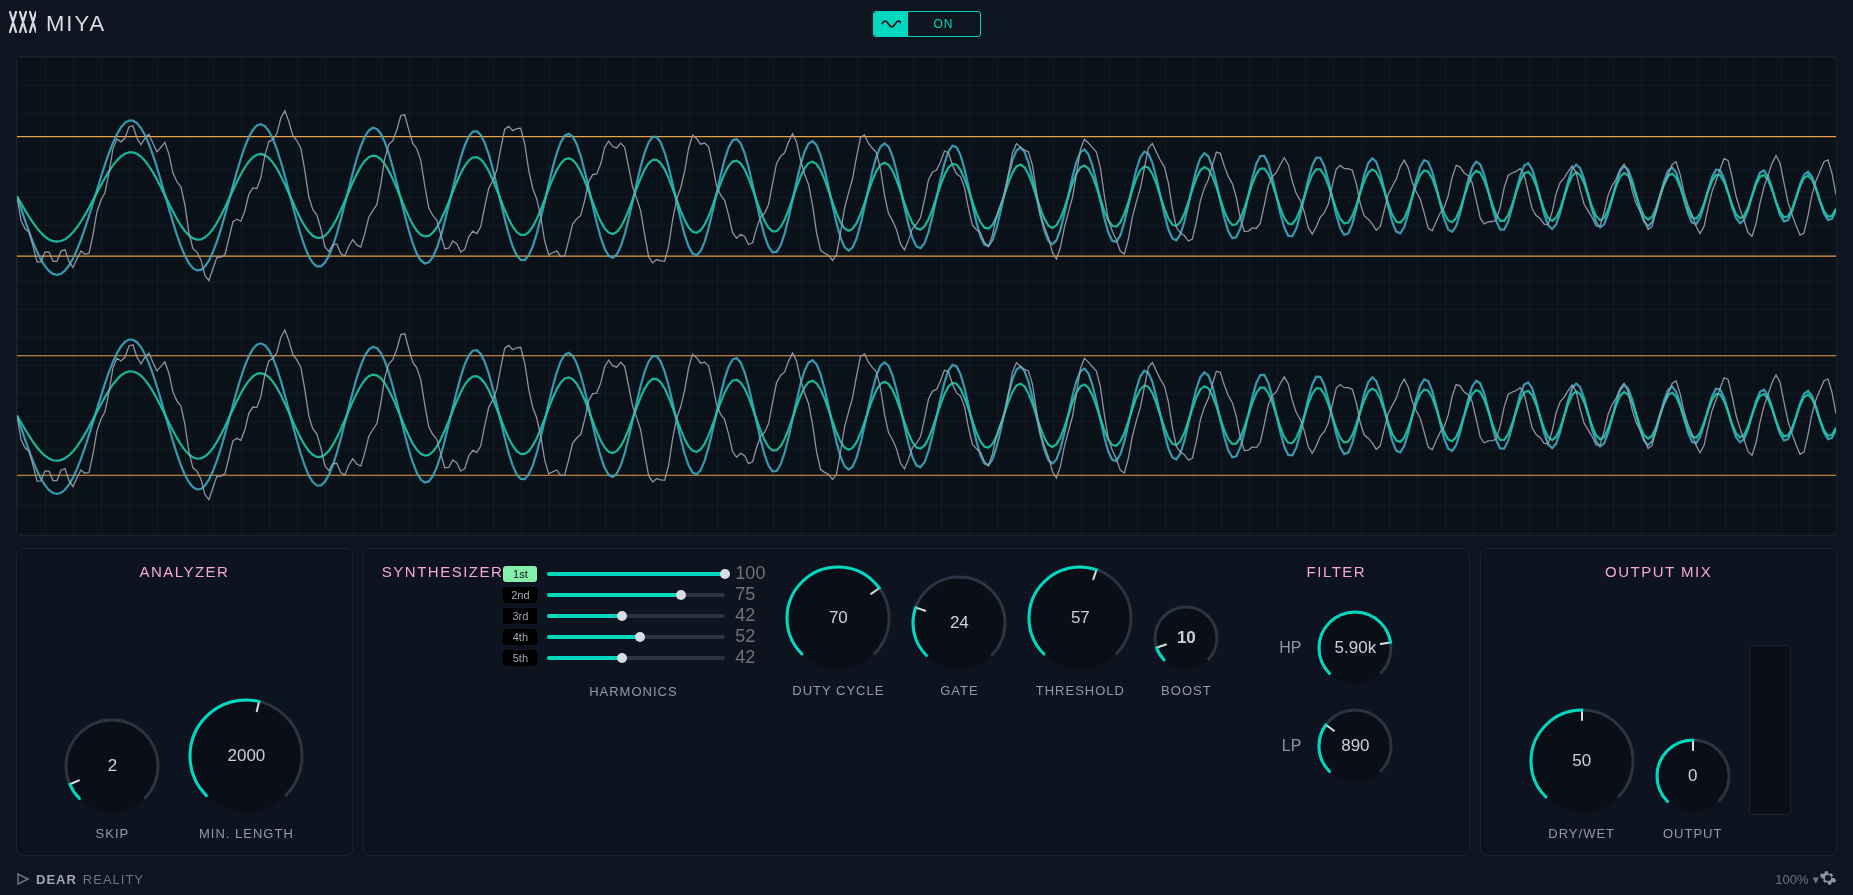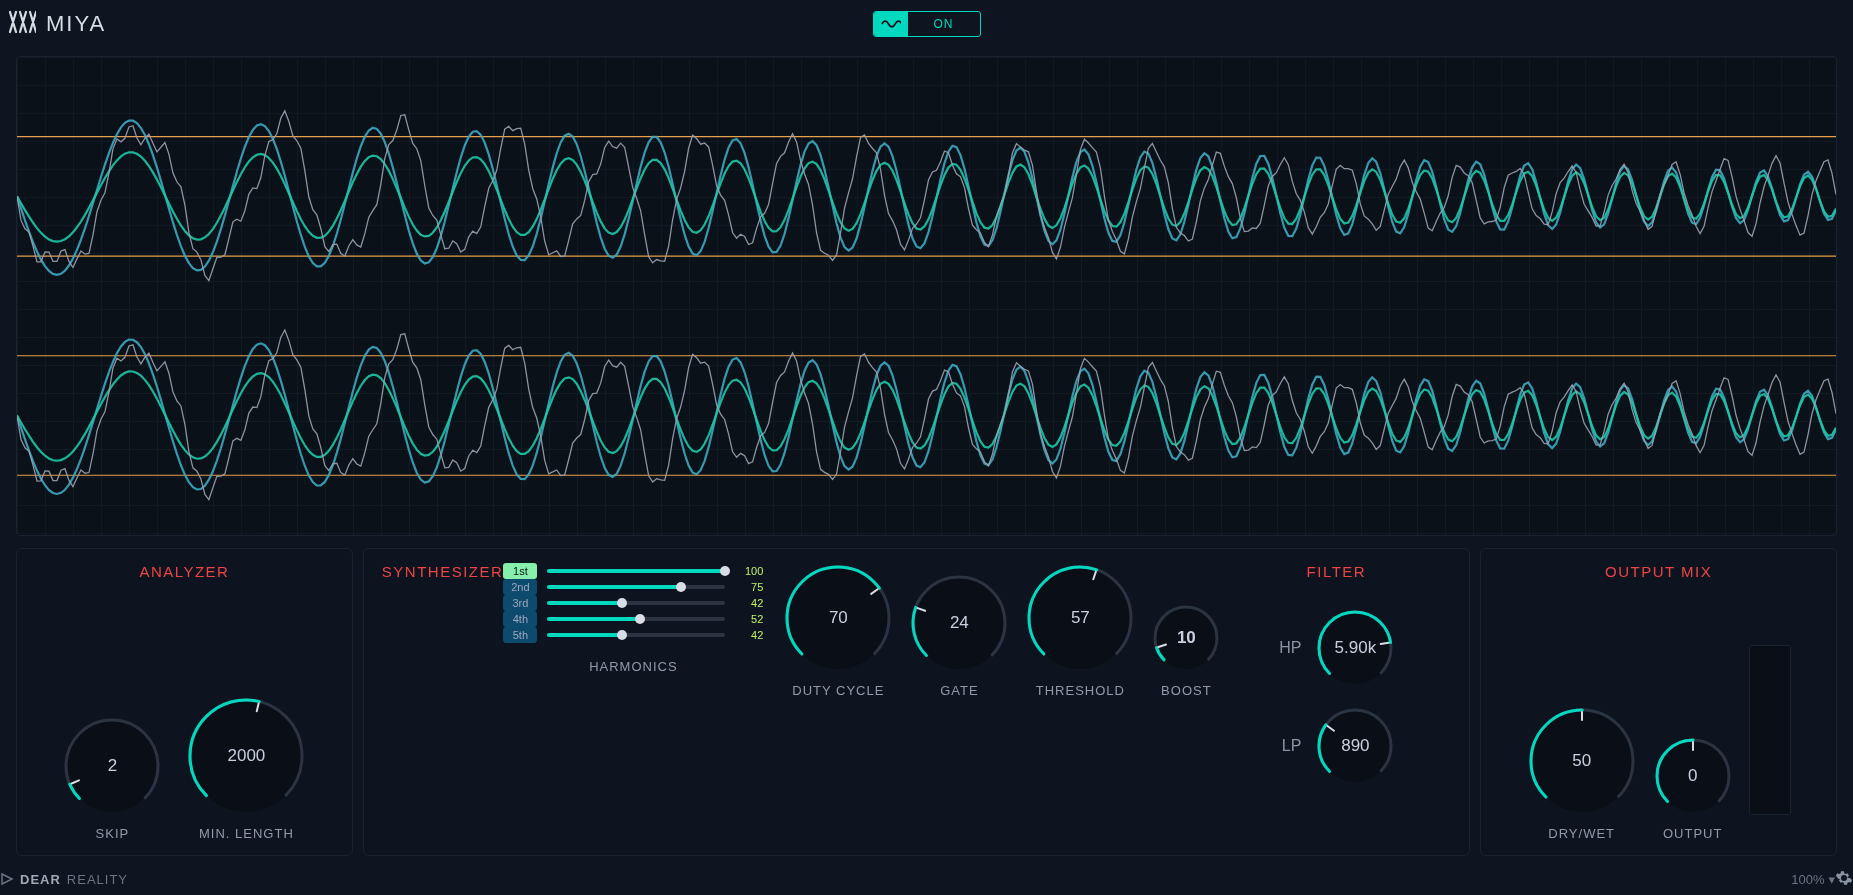"ANALYZER" .panel-title { color: #ef4444 -> #f9a8d4 }
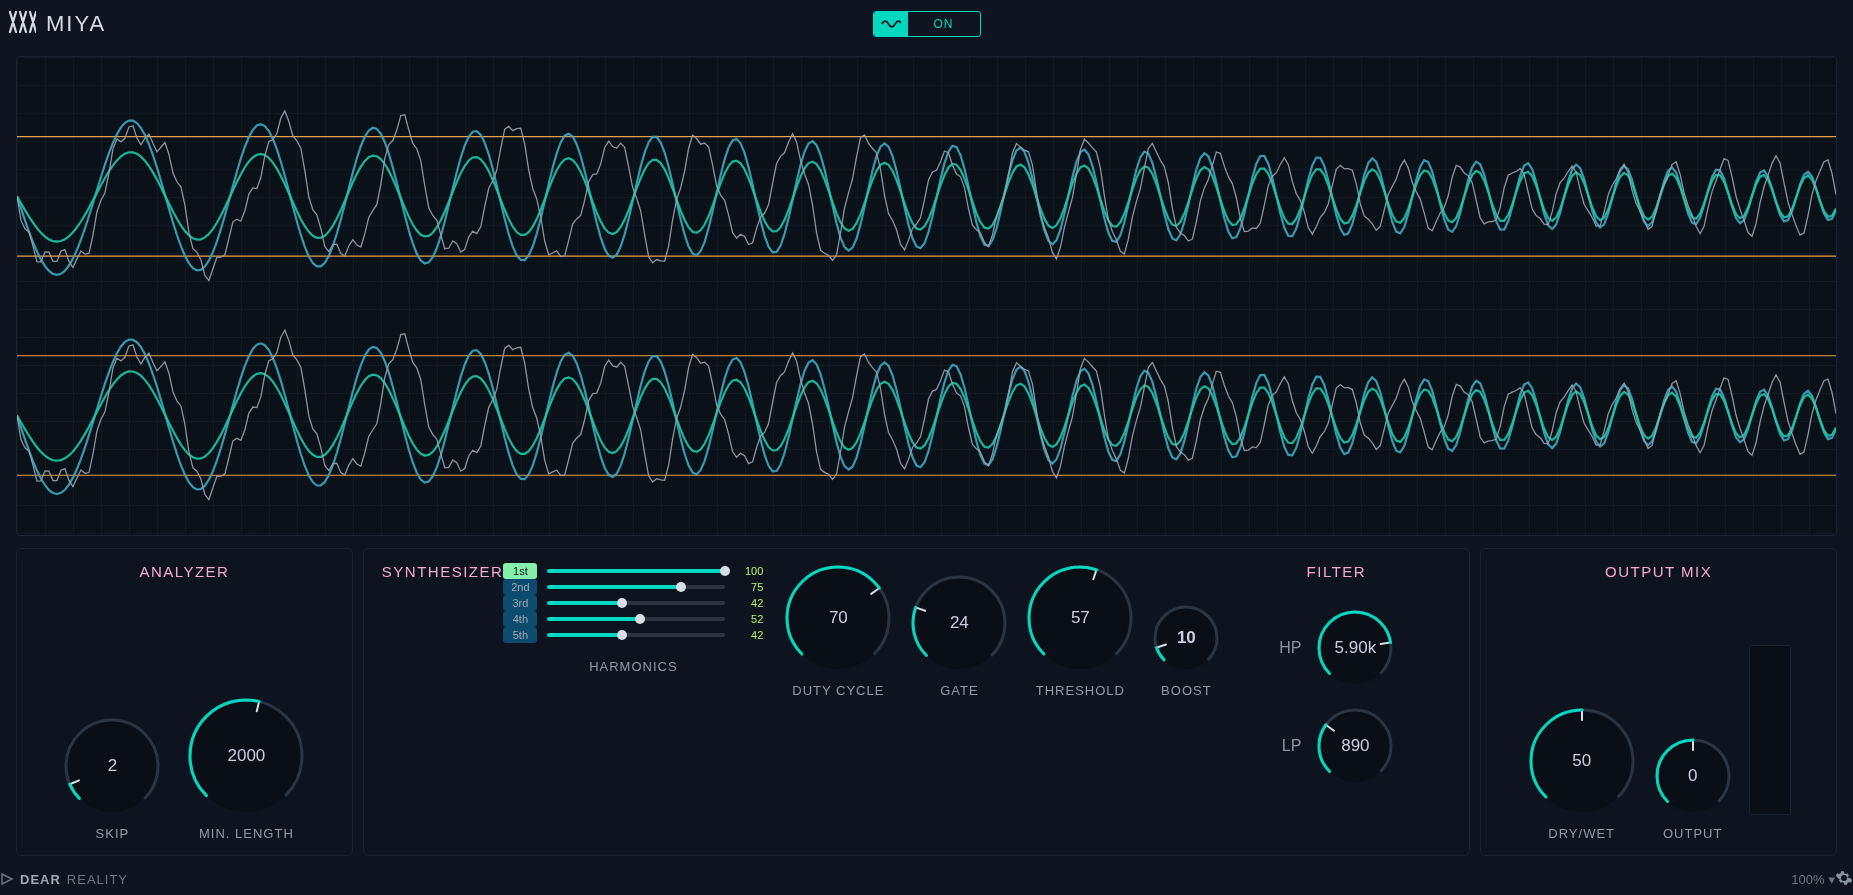"100" .harm-val { color: #bef264 -> #737373; font-size: 11px -> 18px; text-align: right -> none }
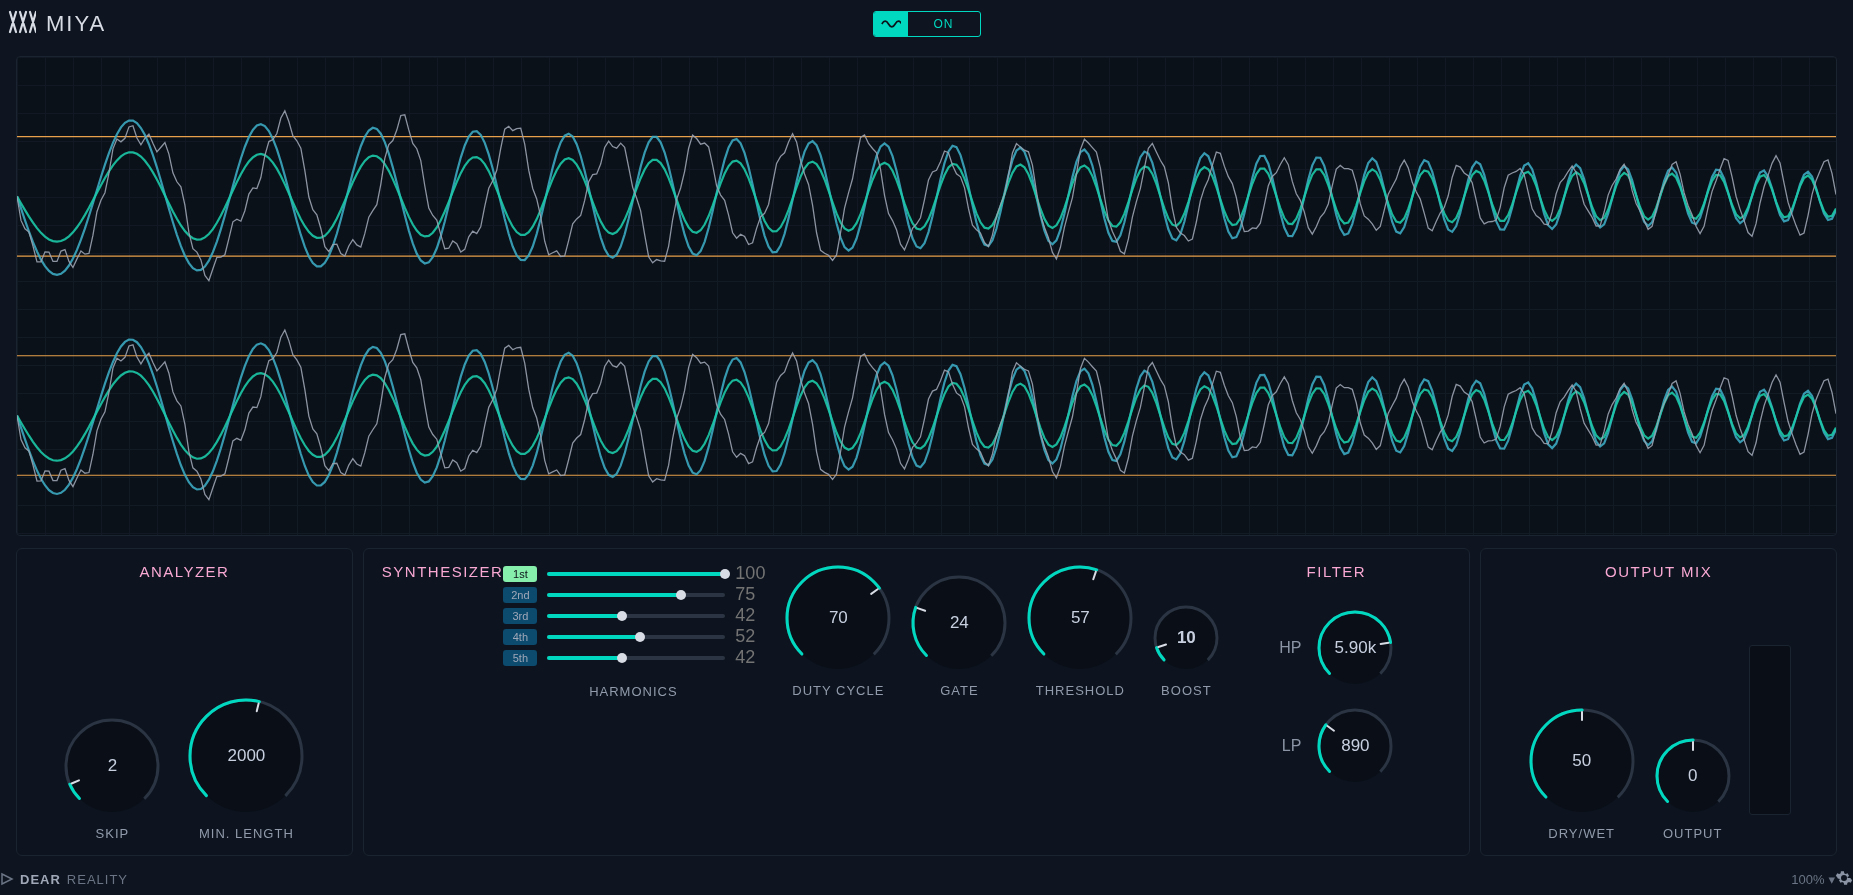"2nd" .harm-label { background: #0c4a6e -> #000000 }
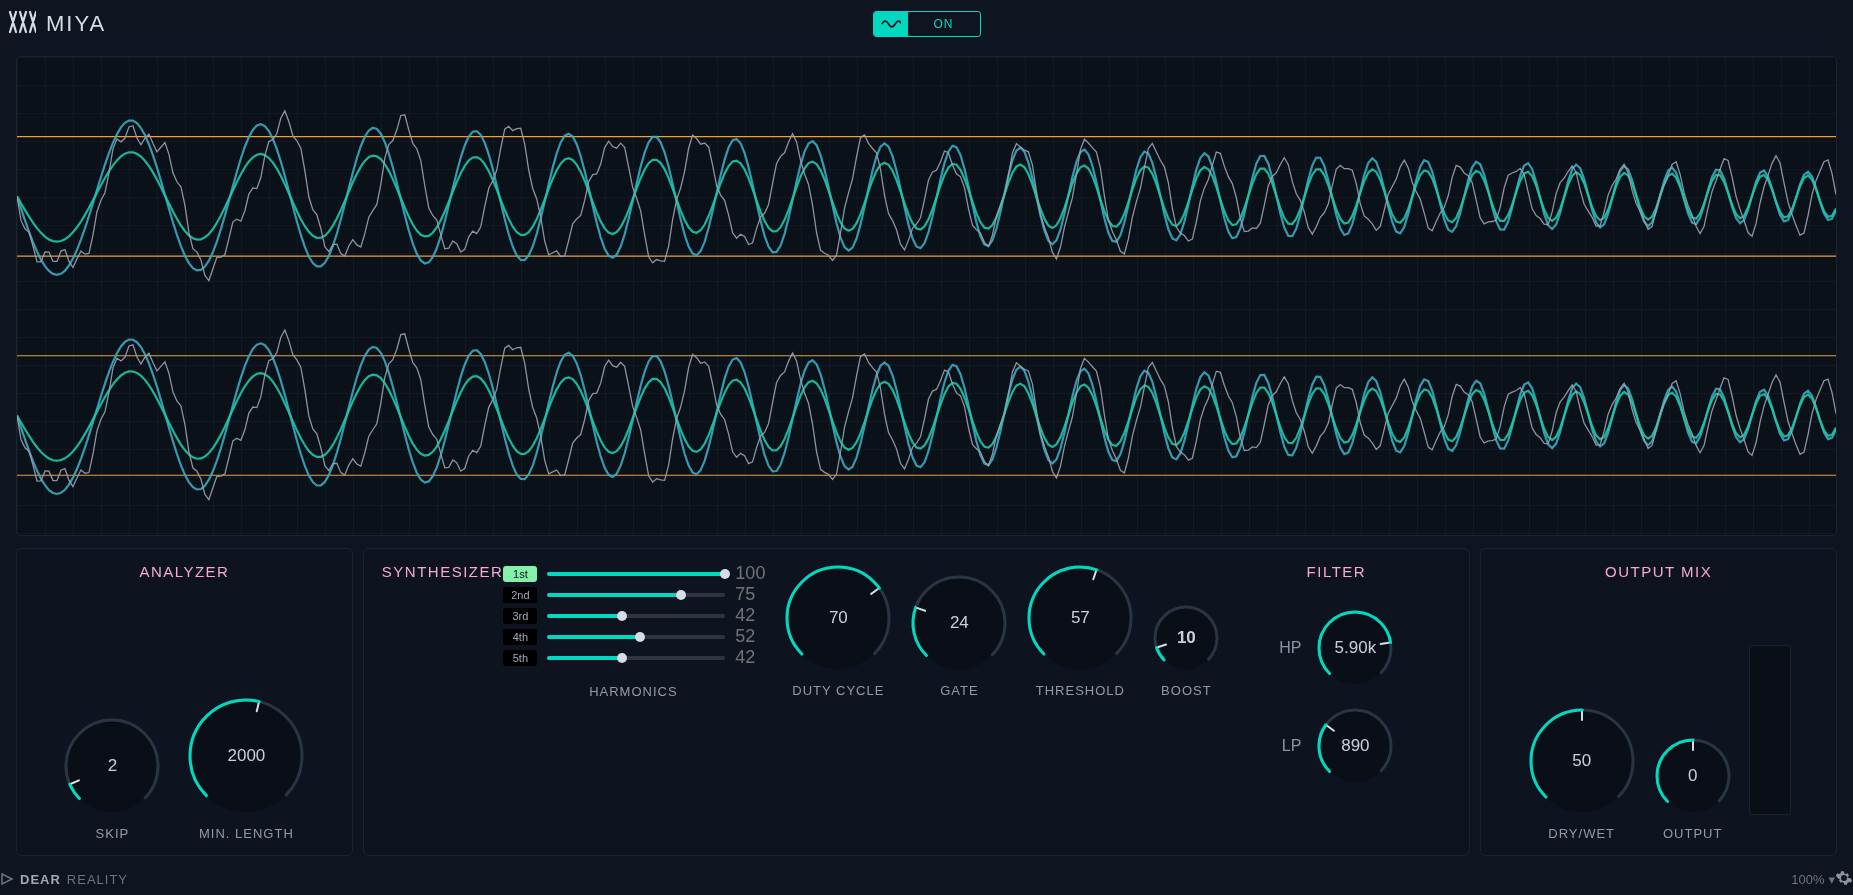"DEAR" .footer { padding: 0 0 -> 0 16px }
